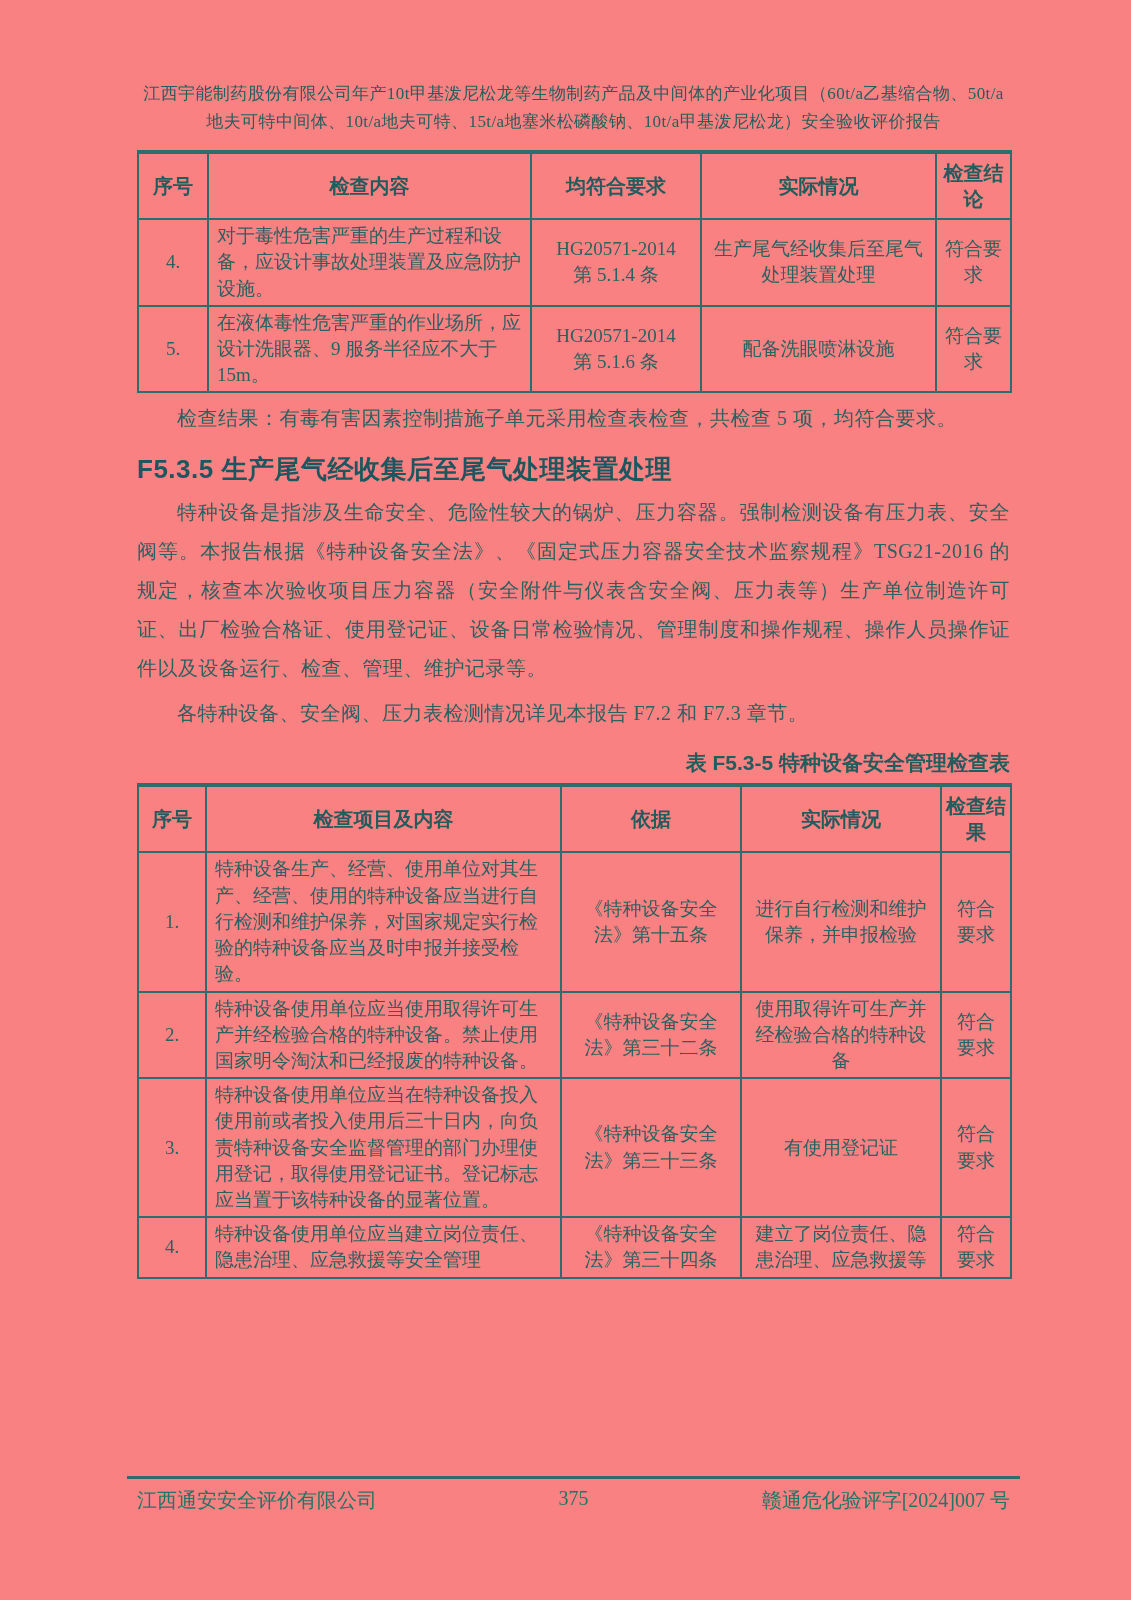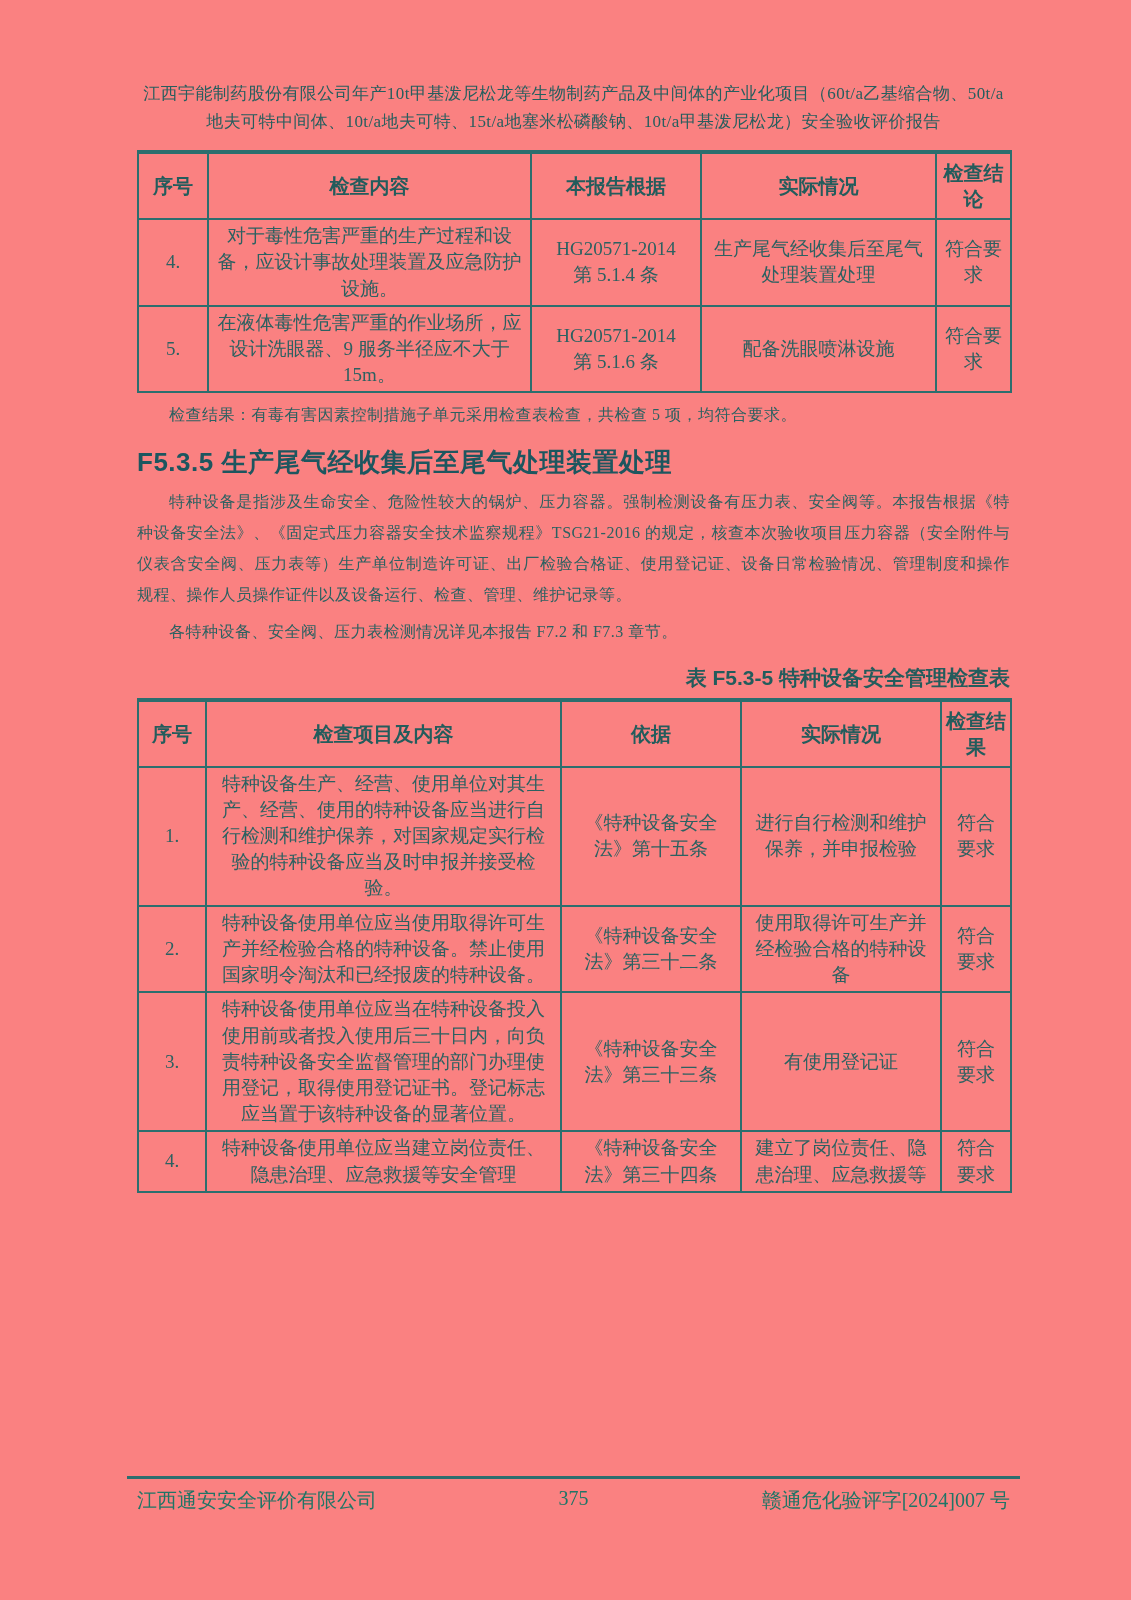"本报告根据" th { text: 本报告根据 -> 均符合要求 }
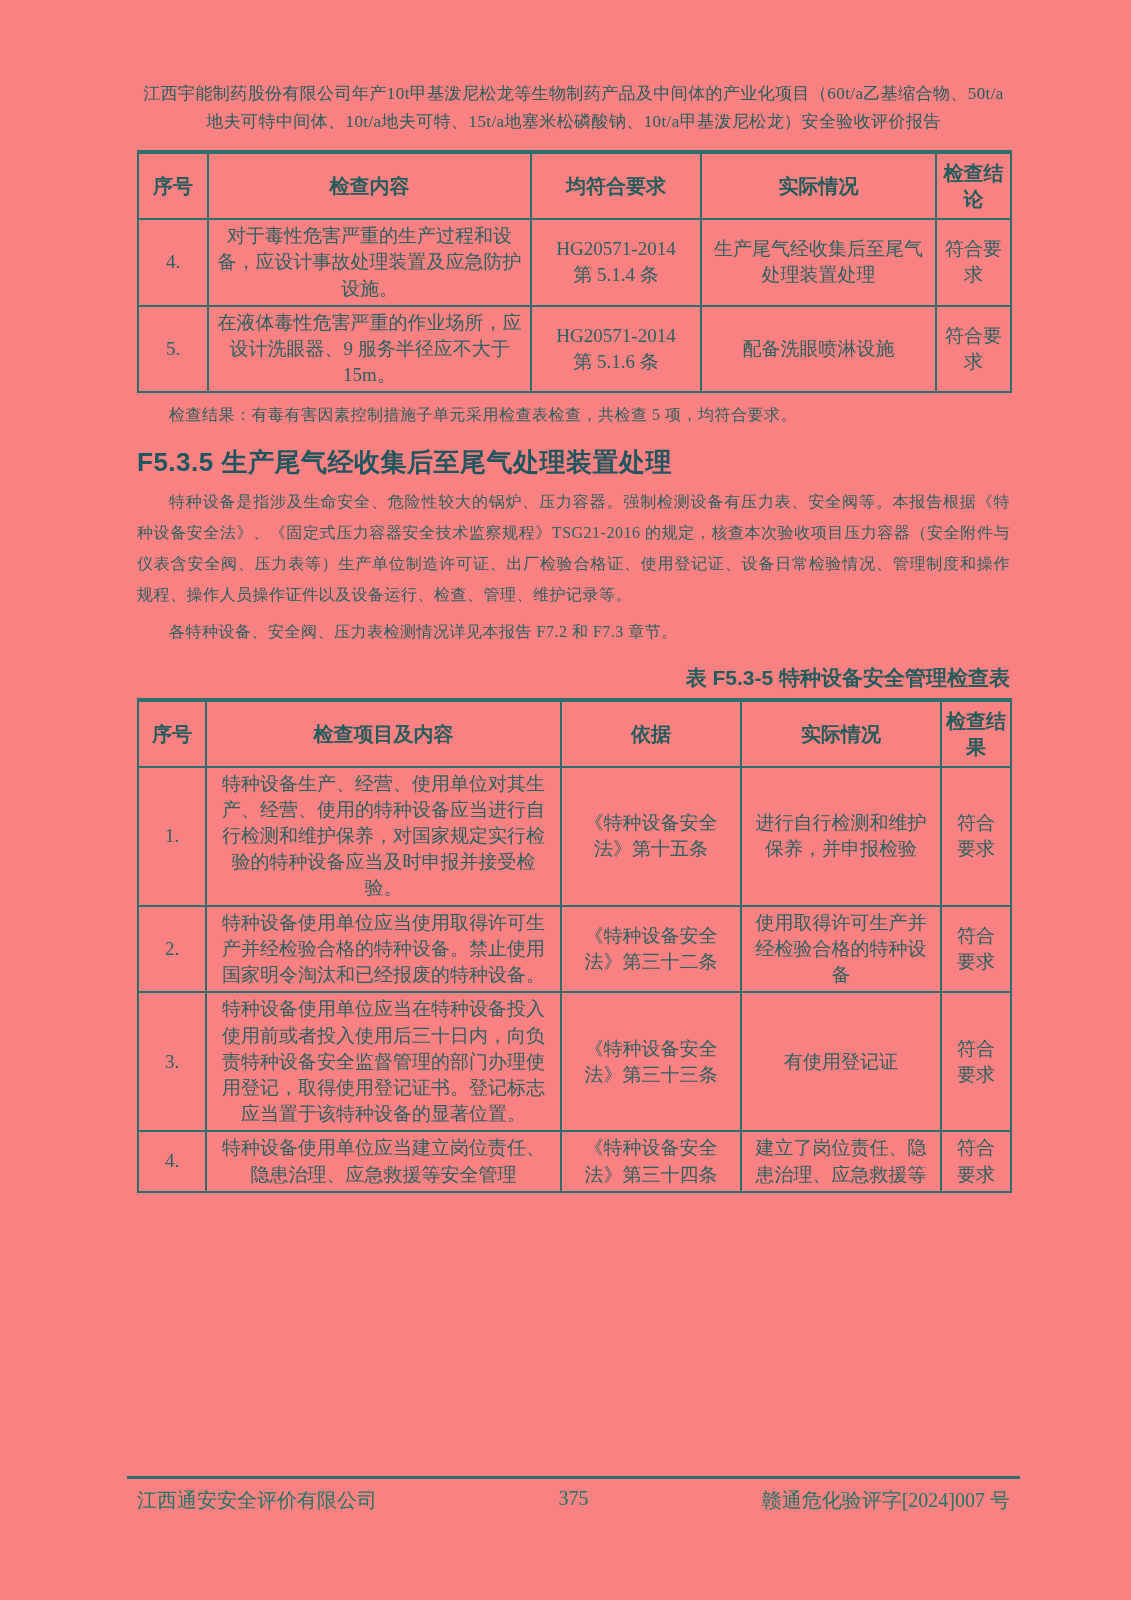"对于毒性危害严重的生产过程和设备，应设计事故处理装置及应急防护设施。" td.l { text-align: center -> left }
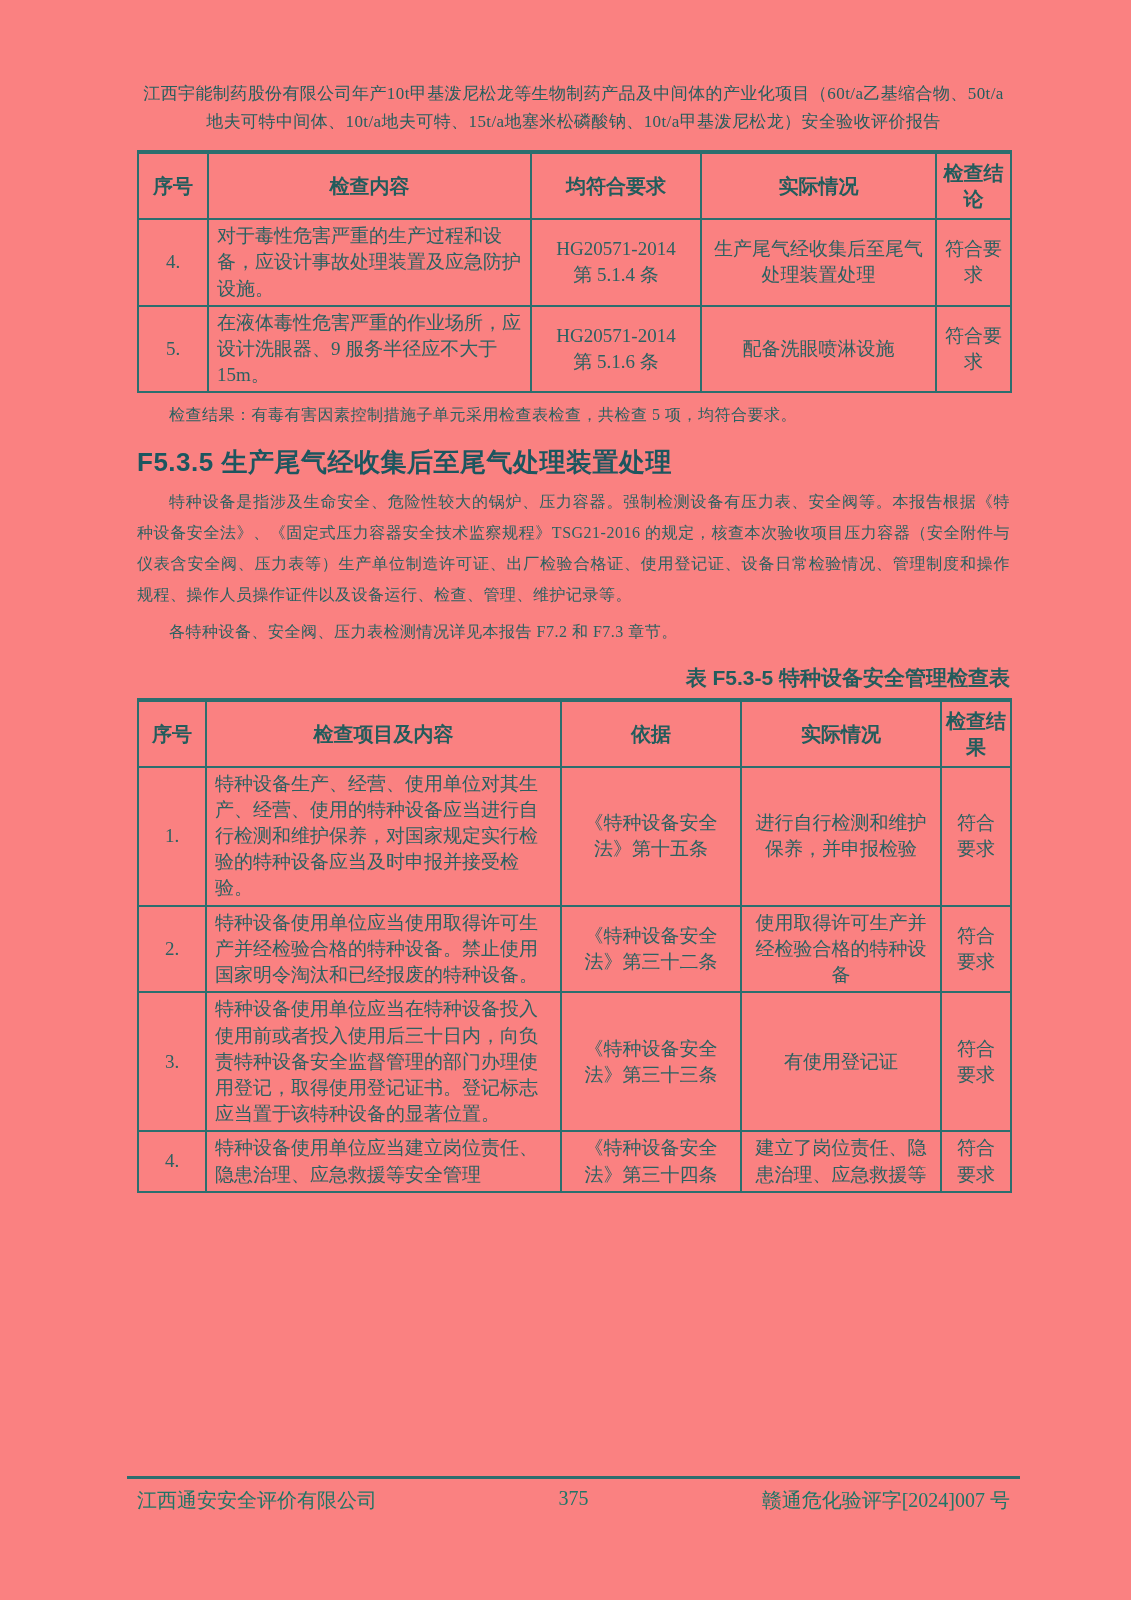"检查结果：有毒有害因素控制措施子单元采用检查表检查，共检查 5 项，均符合要求。" .body-para { font-size: 16px -> 20px }
